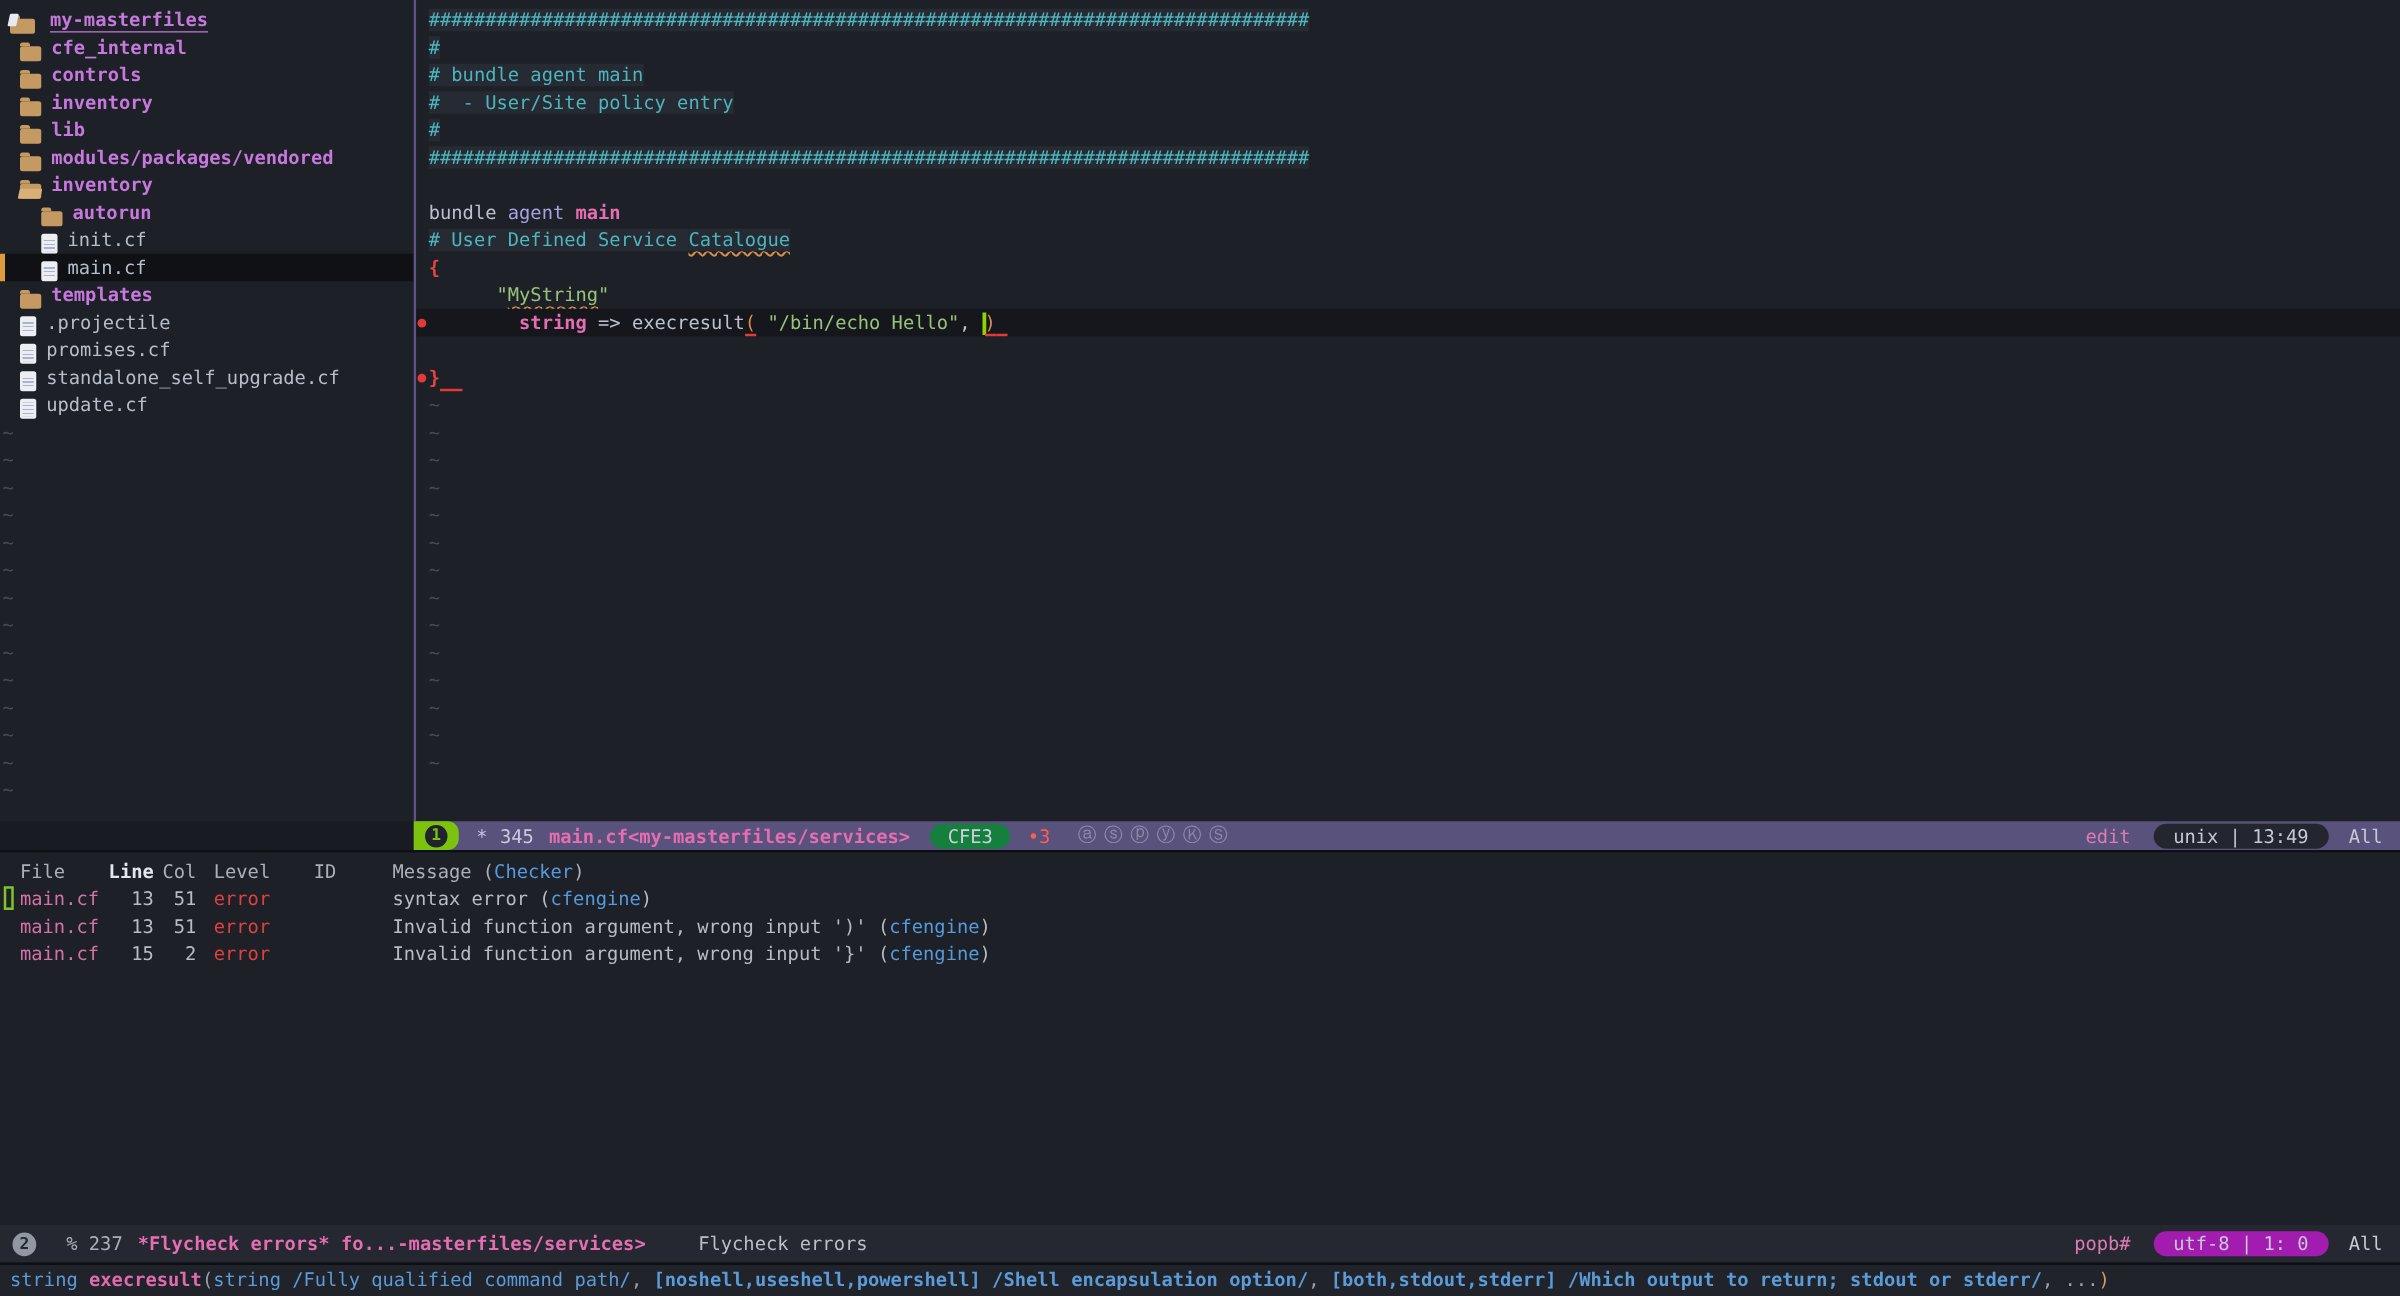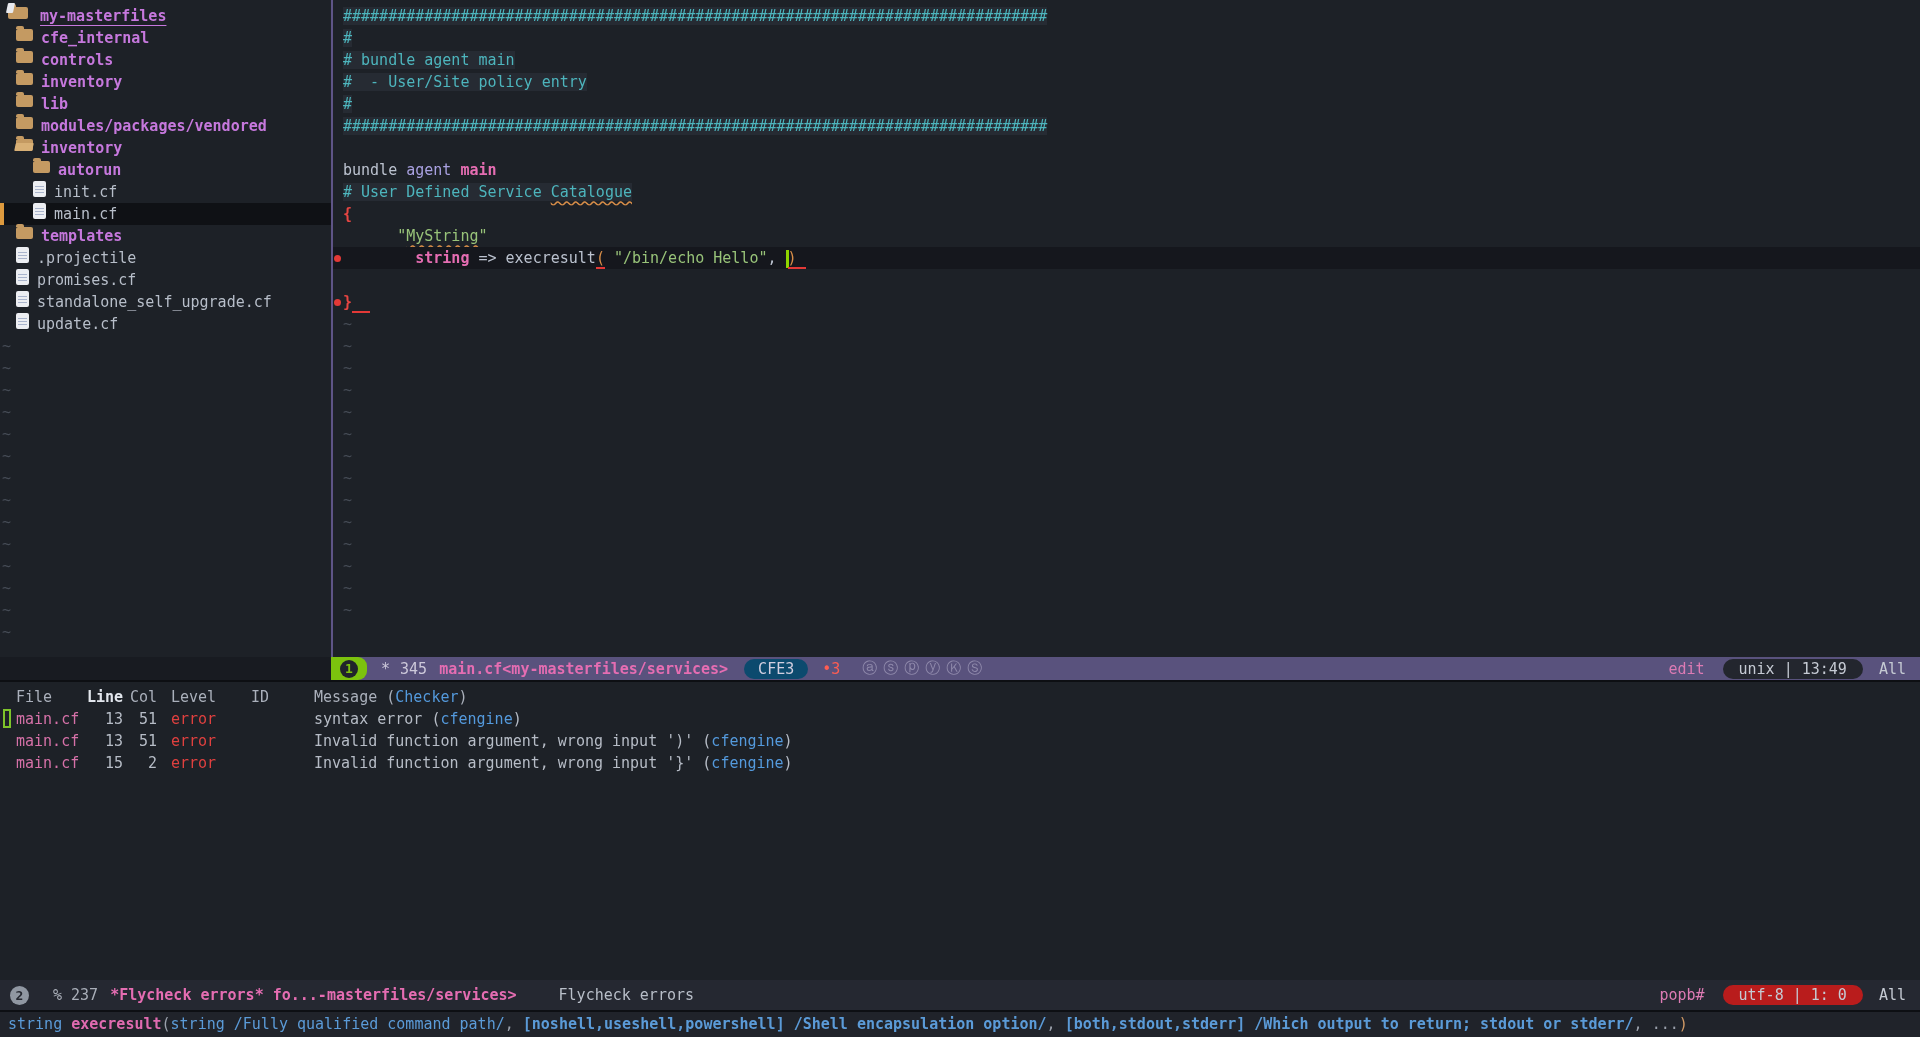"my-masterfiles" .tree-row { align-items: flex-start -> flex-end }
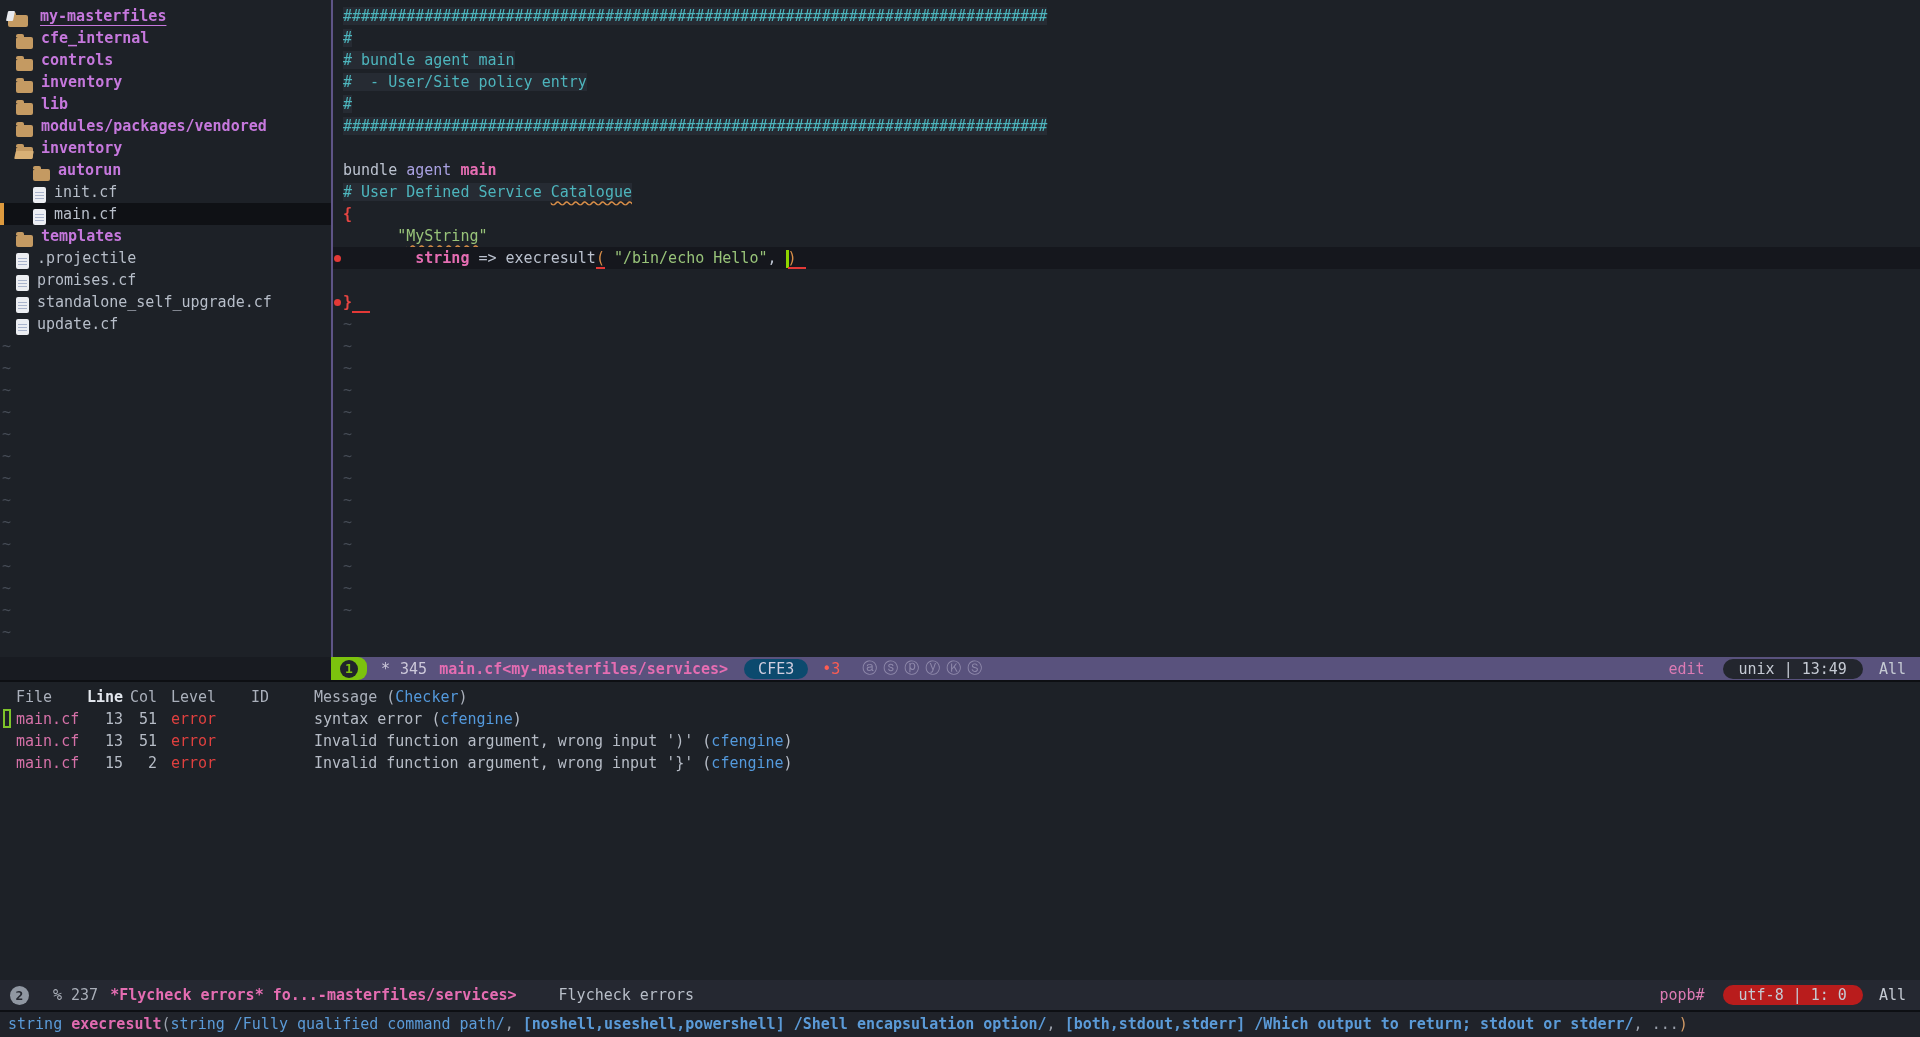"CFE3" .ml-mode-pill { background: #0c4a6e -> #15803d }
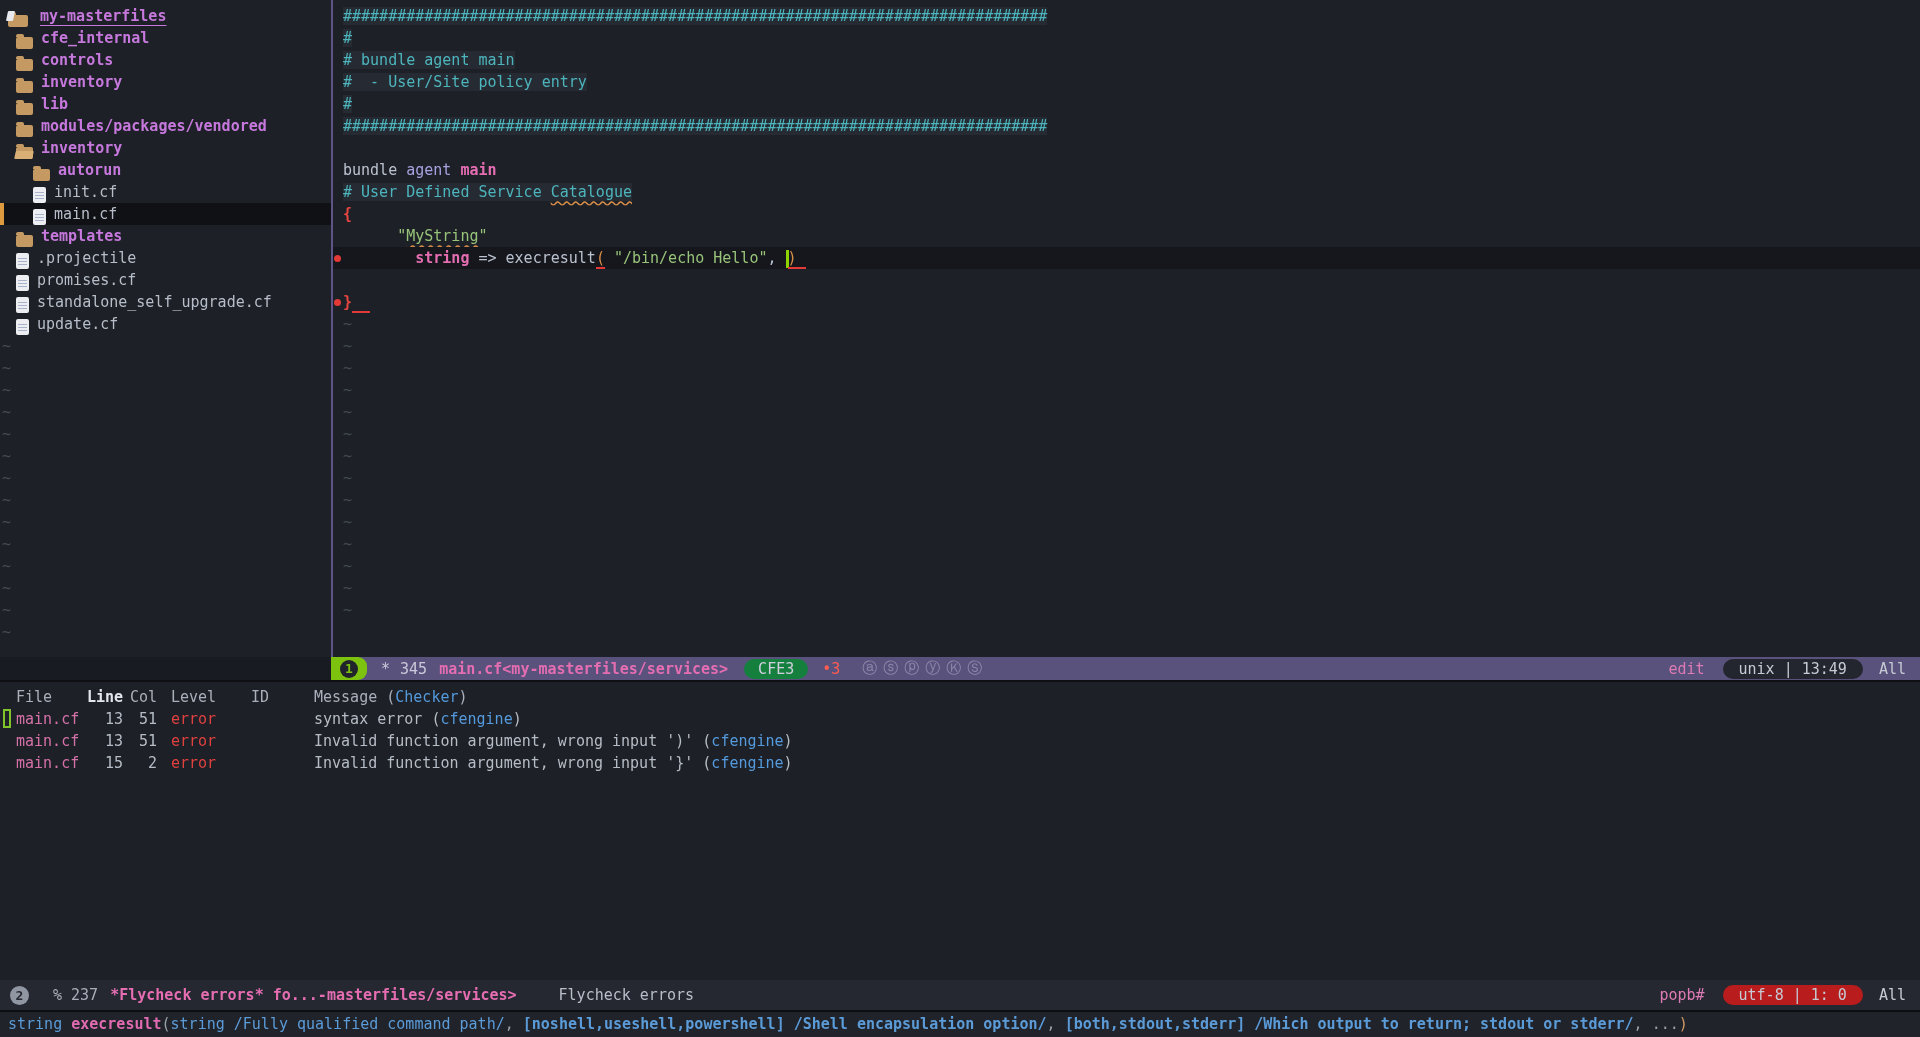"utf-8 | 1: 0" span.ml-enc-pill { background: #b91c1c -> #a21caf }
